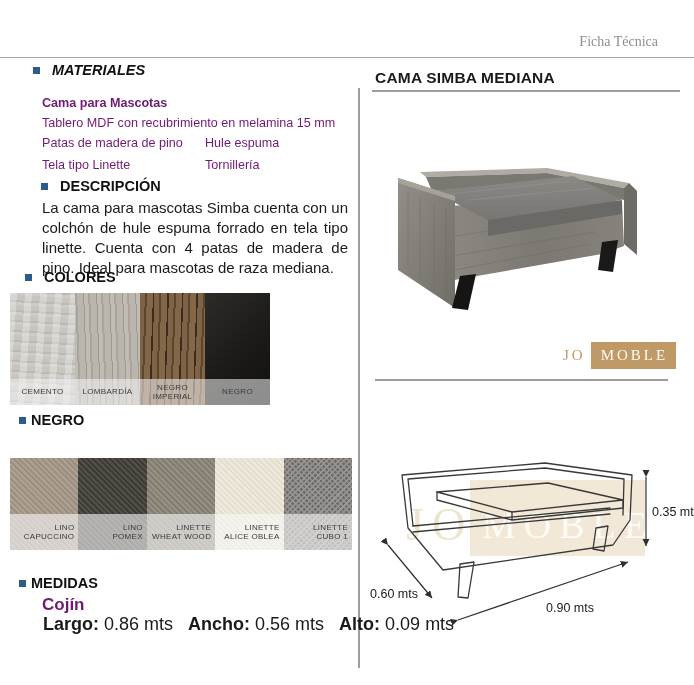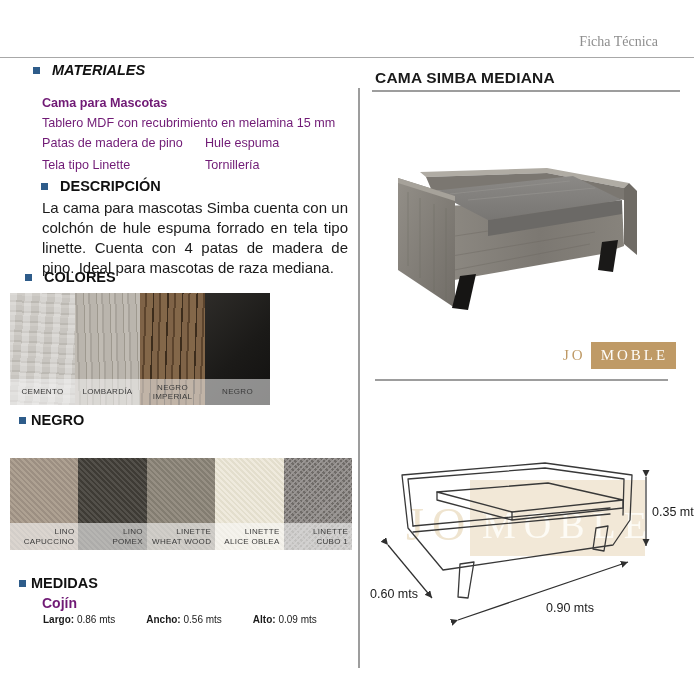"LINO" .fab-row .swlabel { height: 27px -> 36px }
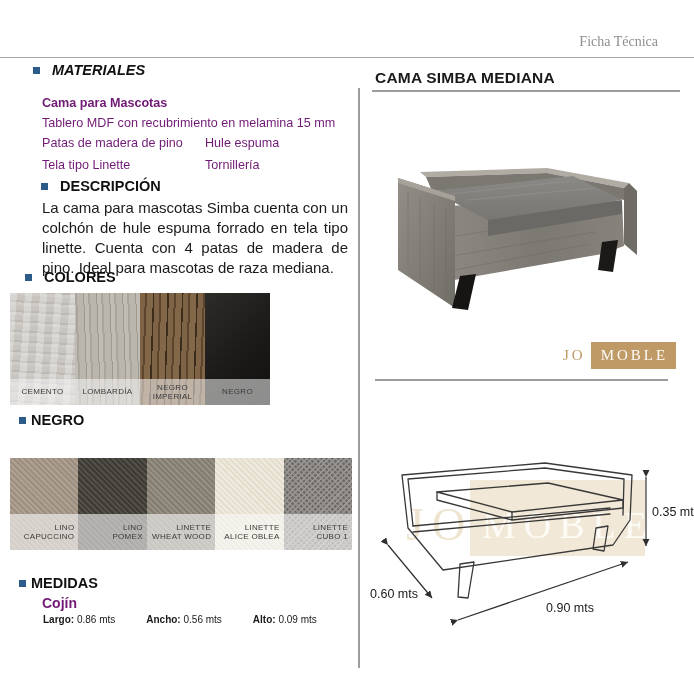"Cojín" div.abs { font-size: 14px -> 17px }
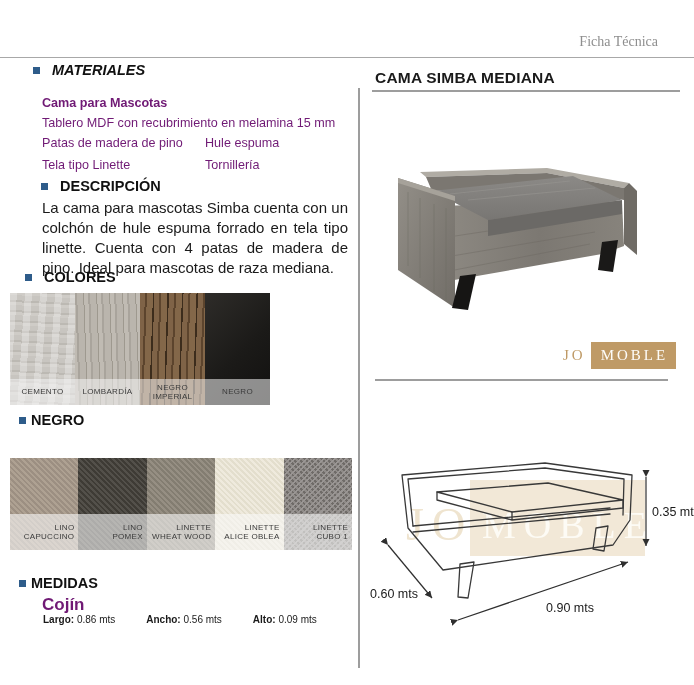"Largo: 0.86 mts" .medidas-line { font-size: 10px -> 18px; gap: 31px -> 15px }
